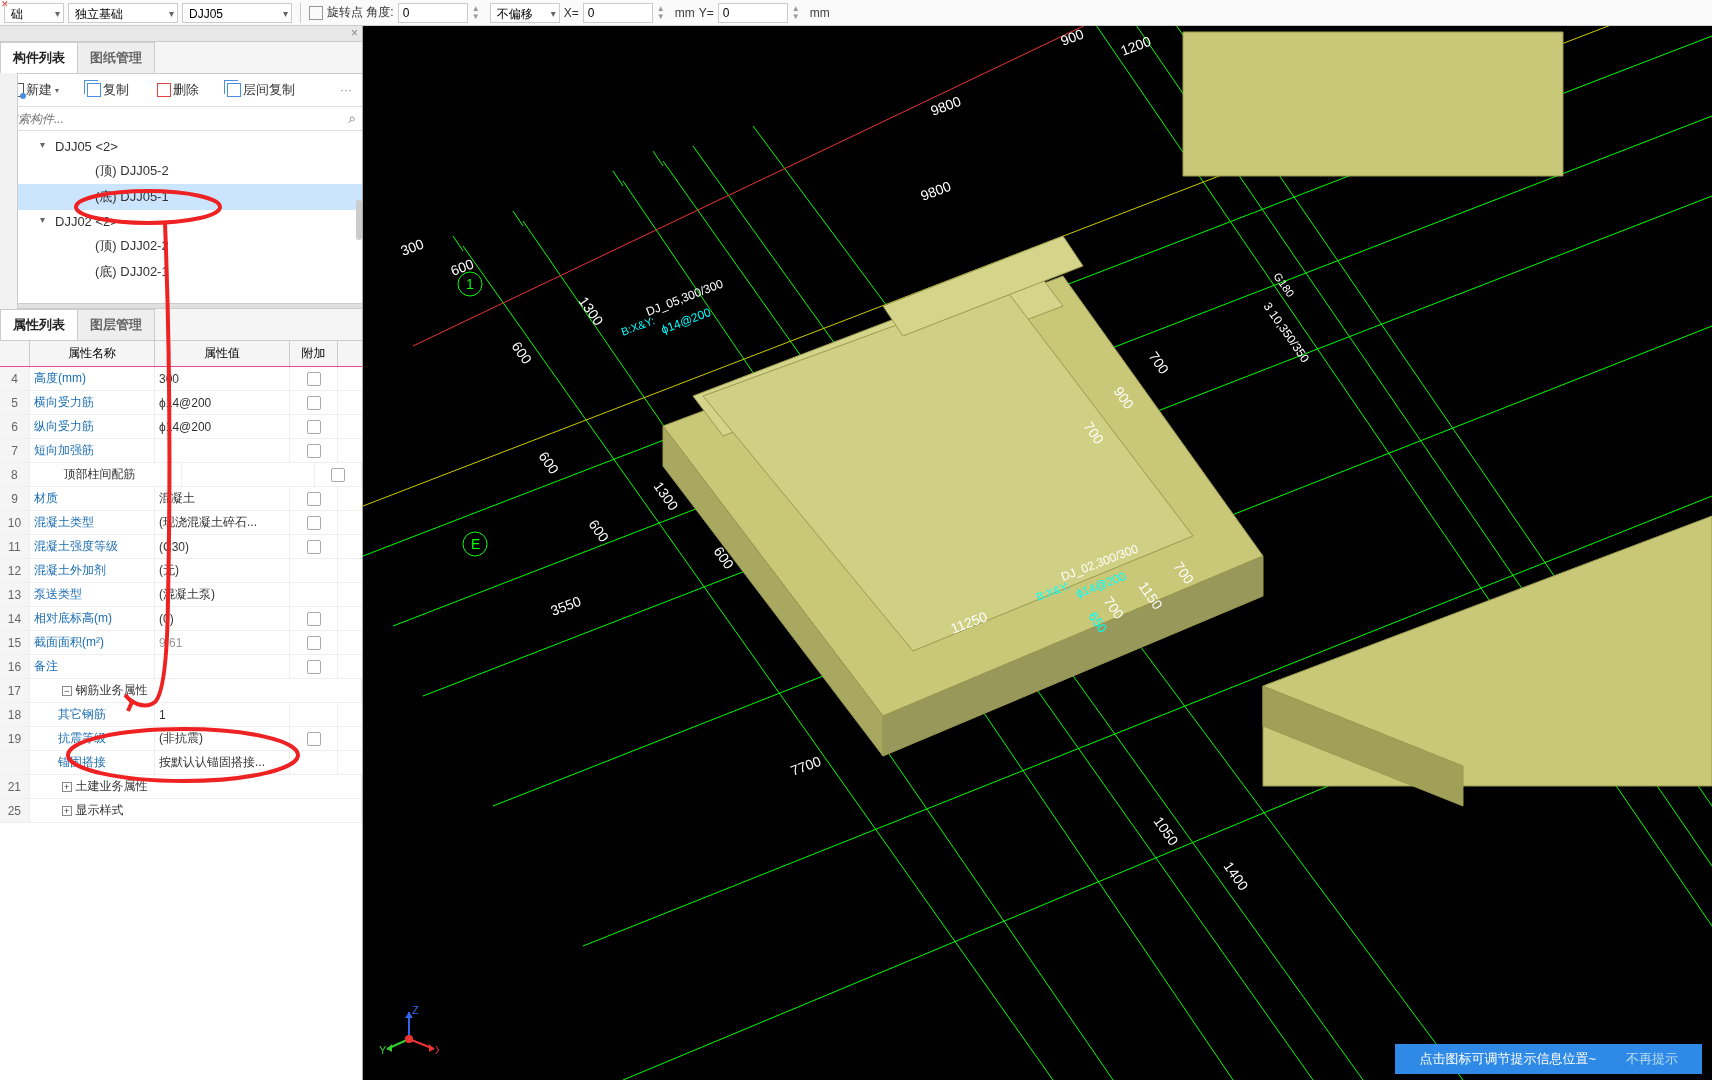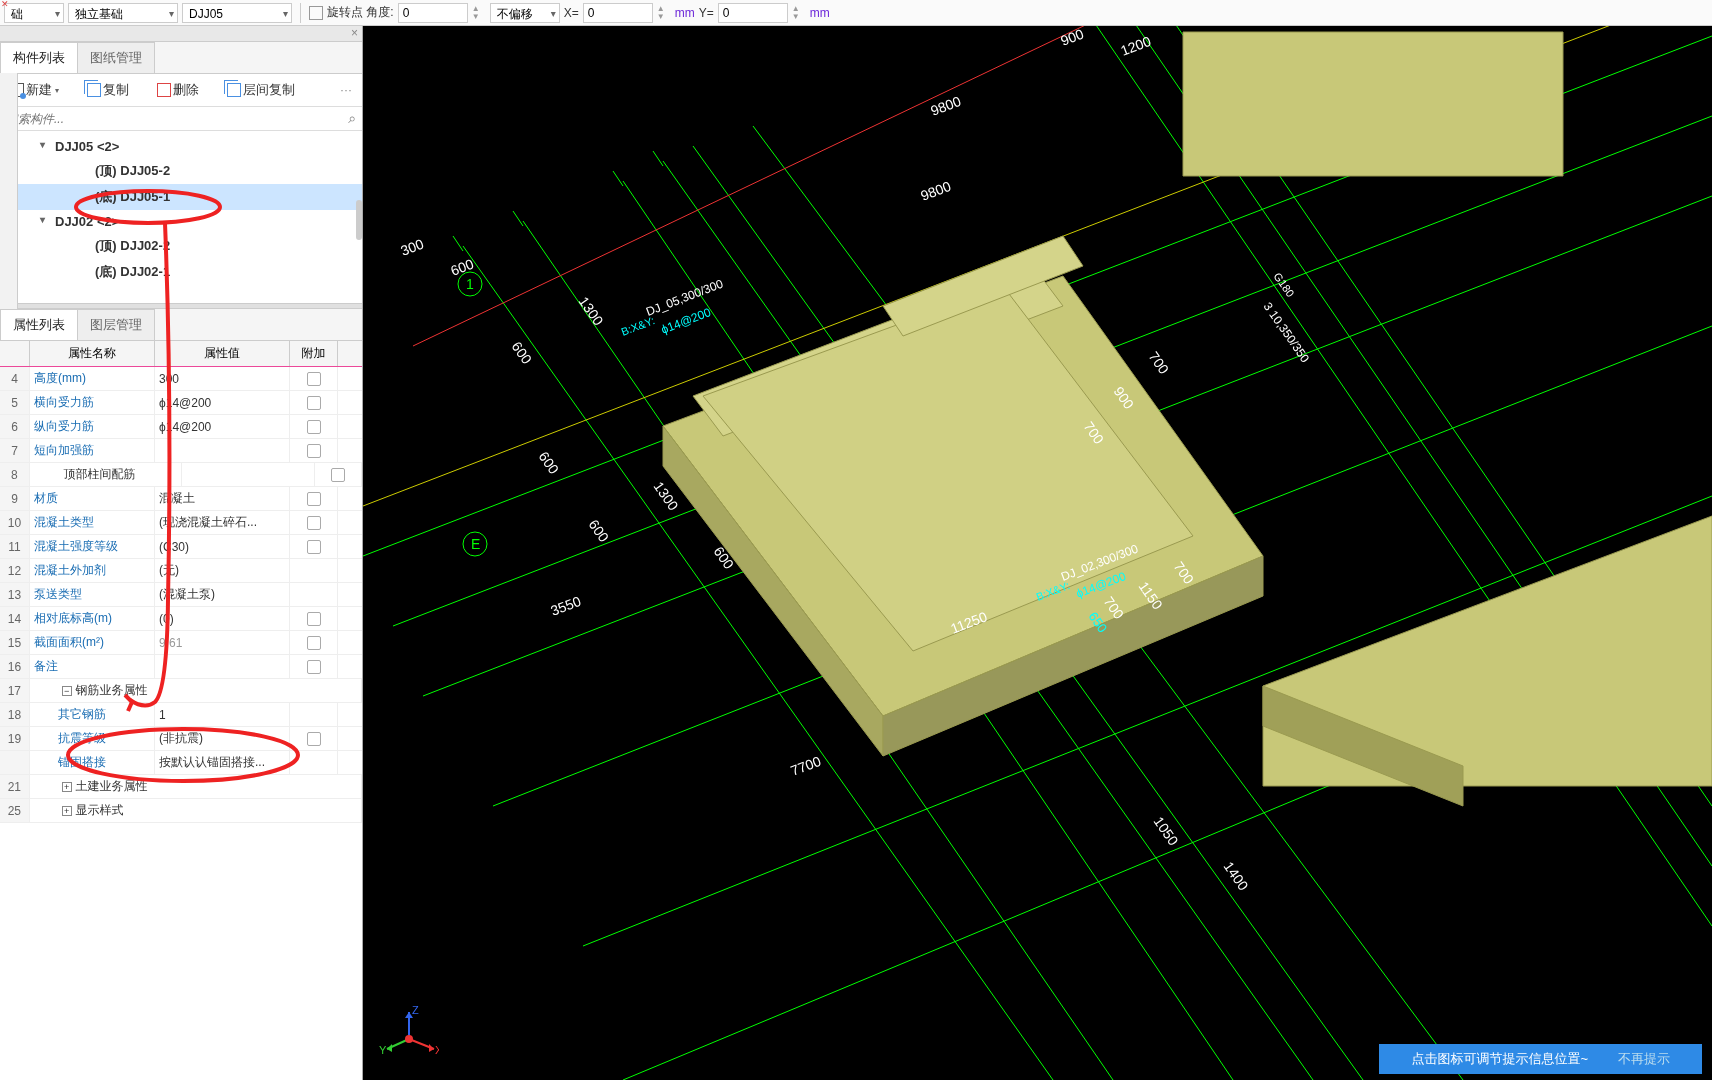"mm" .top-toolbar .unit { color: #6d28d9 -> #404040 }
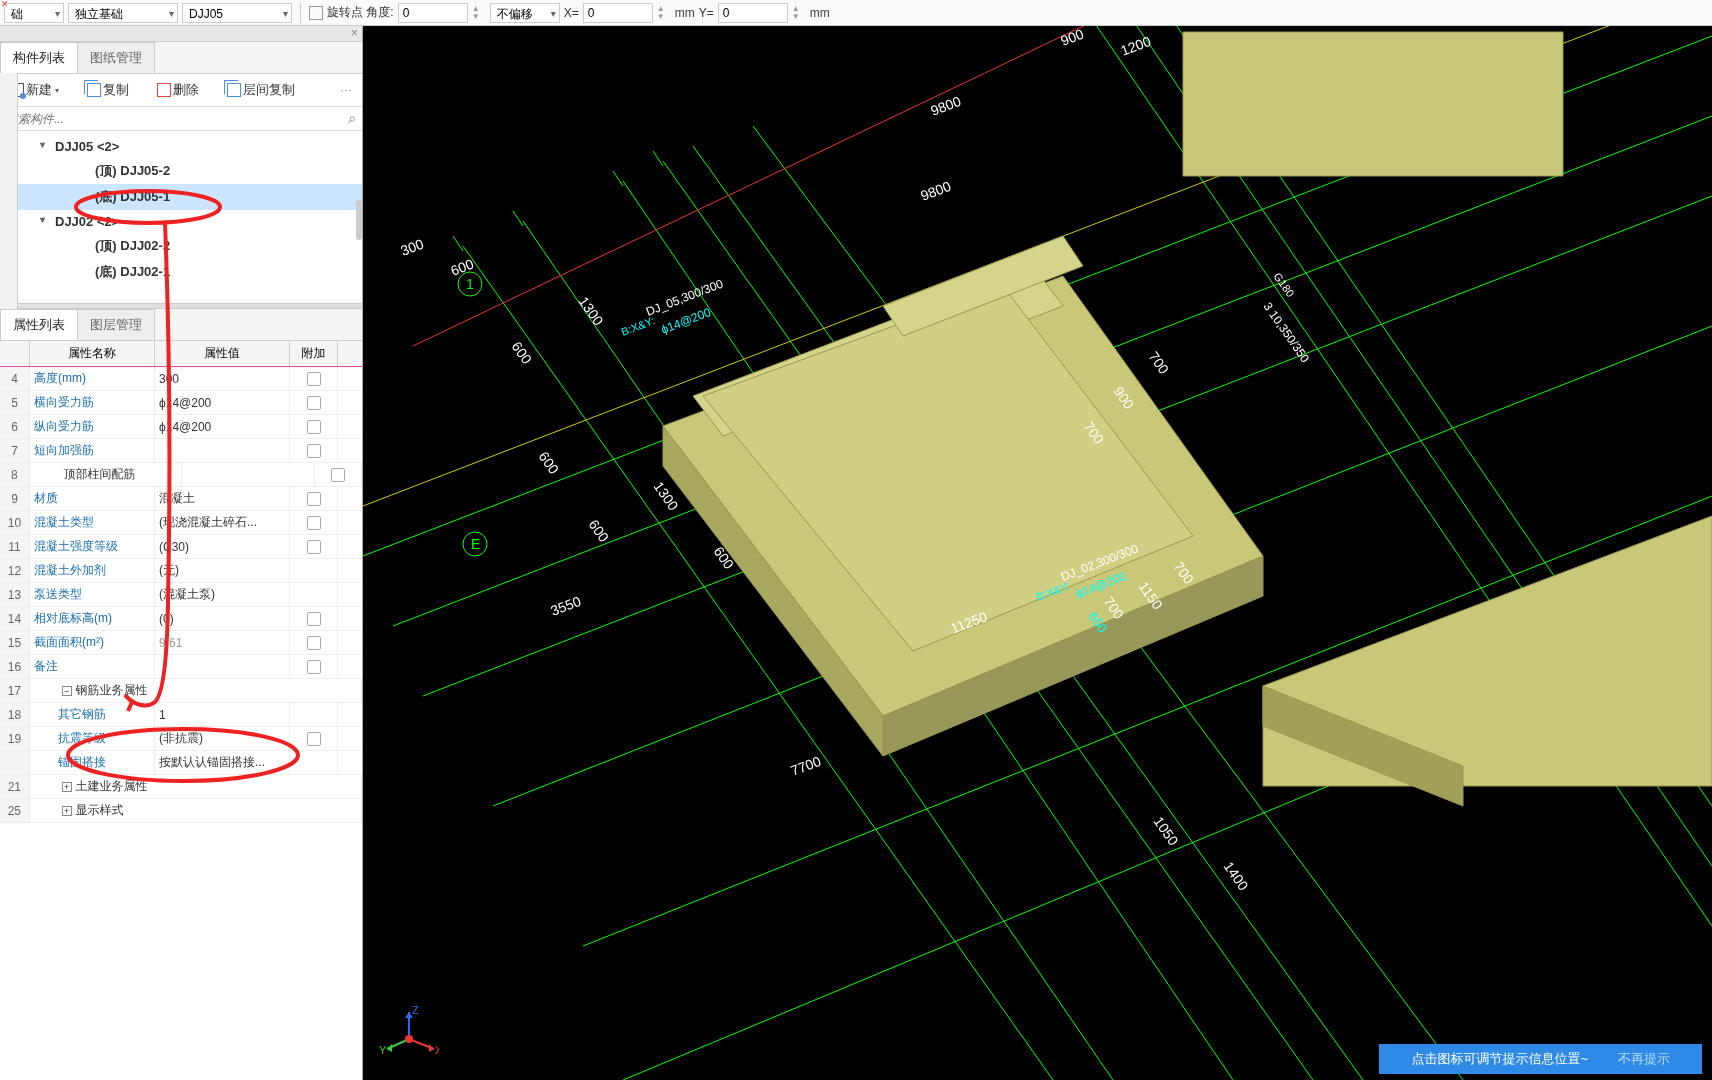"构件列表" .tabs { font-weight: none -> bold }
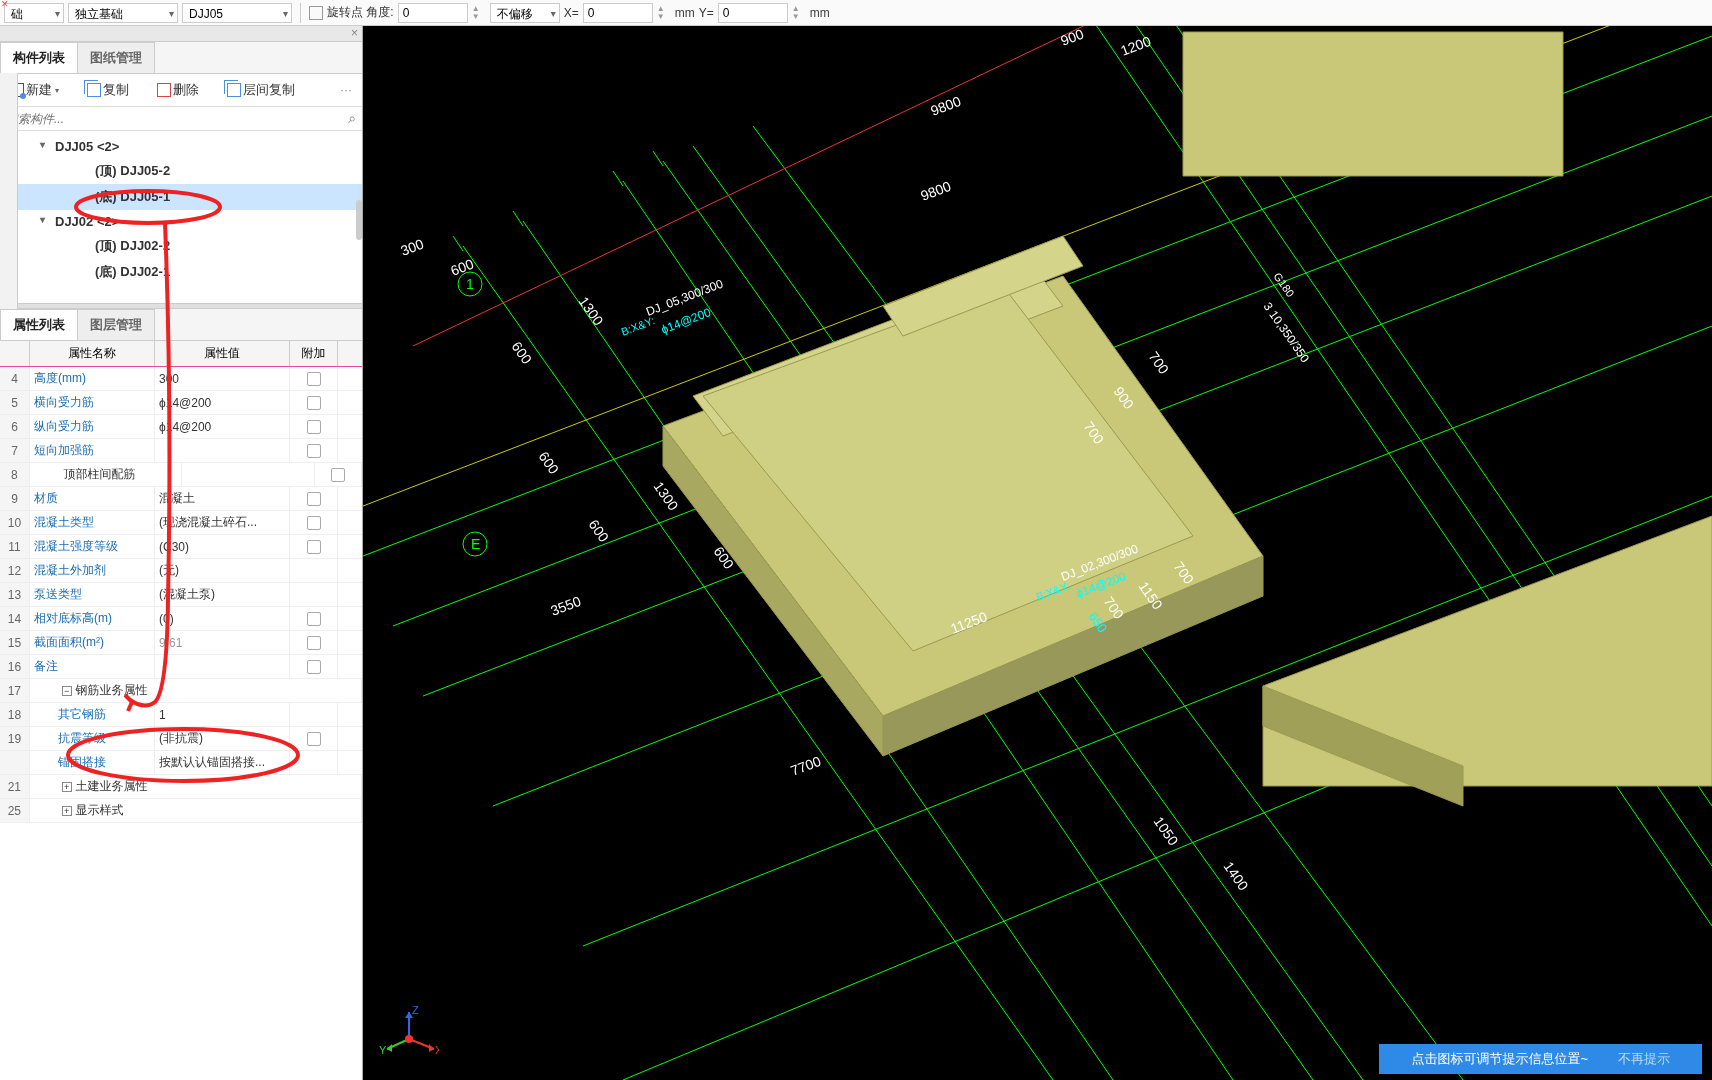"DJJ05 <2>" .tree { font-weight: bold -> none }
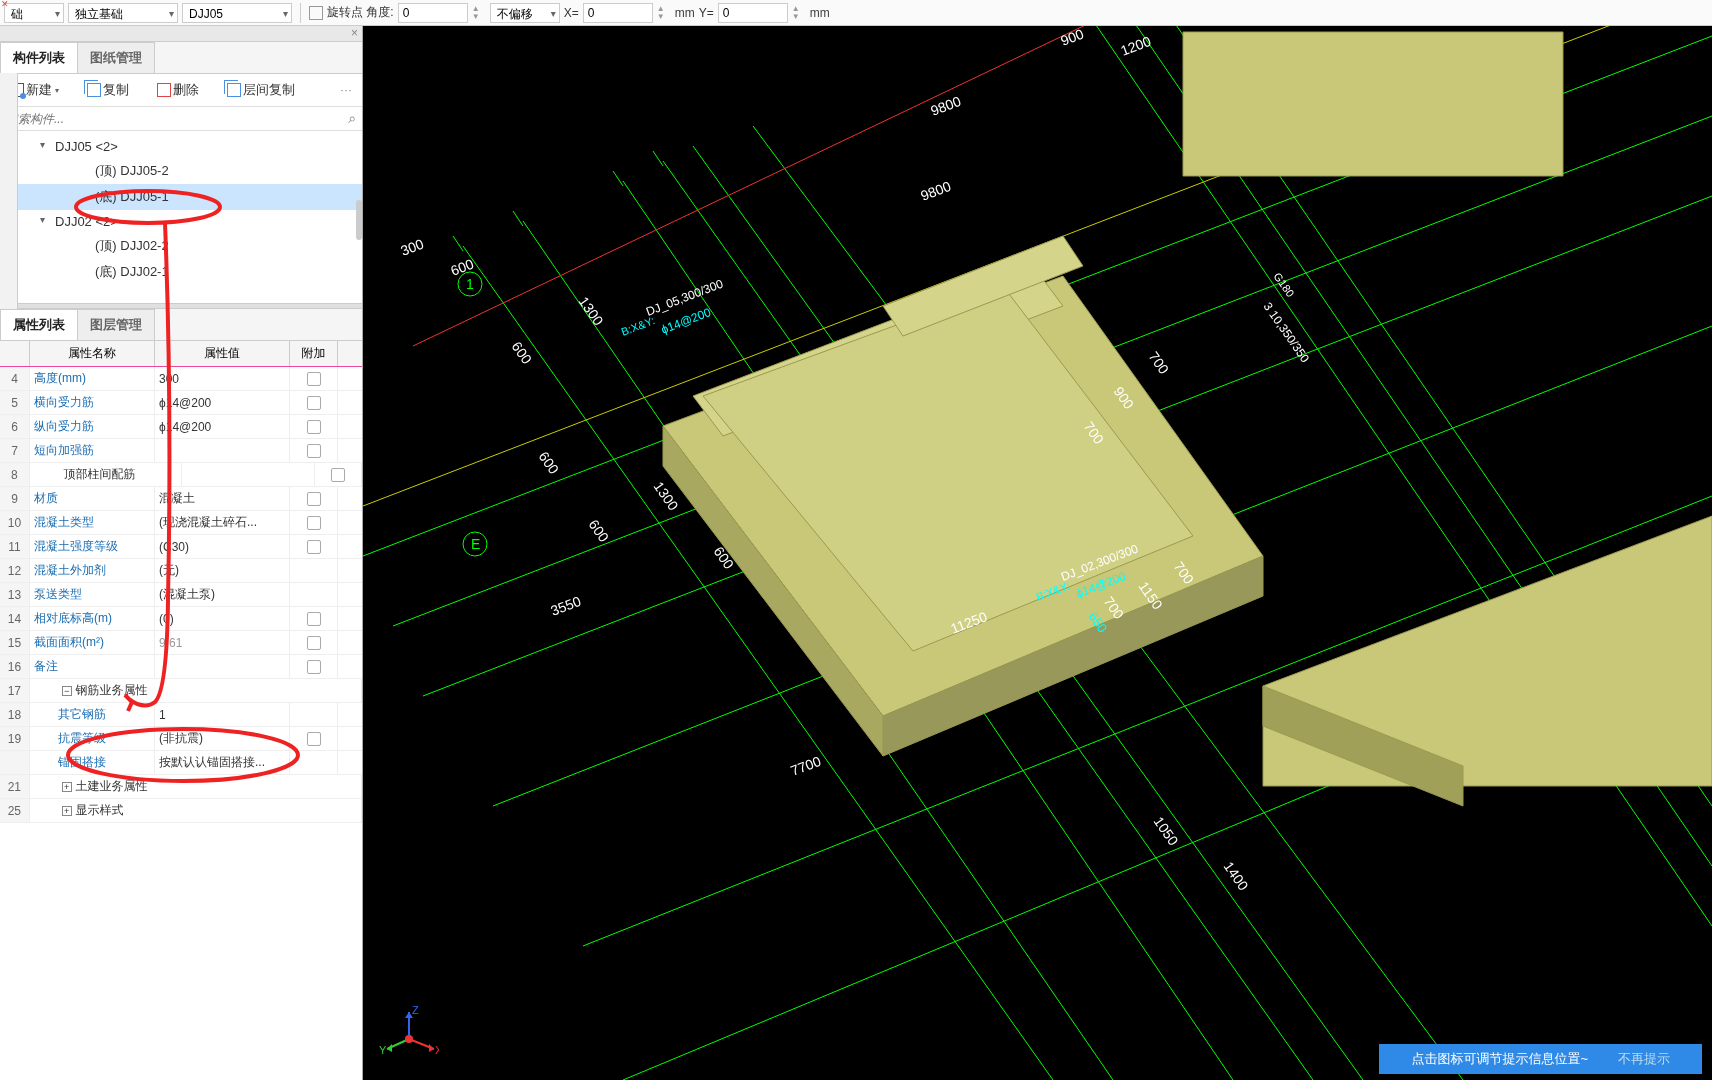"点击图标可调节提示信息位置~" .footer-tip { padding: 6px 32px -> 6px 24px }
